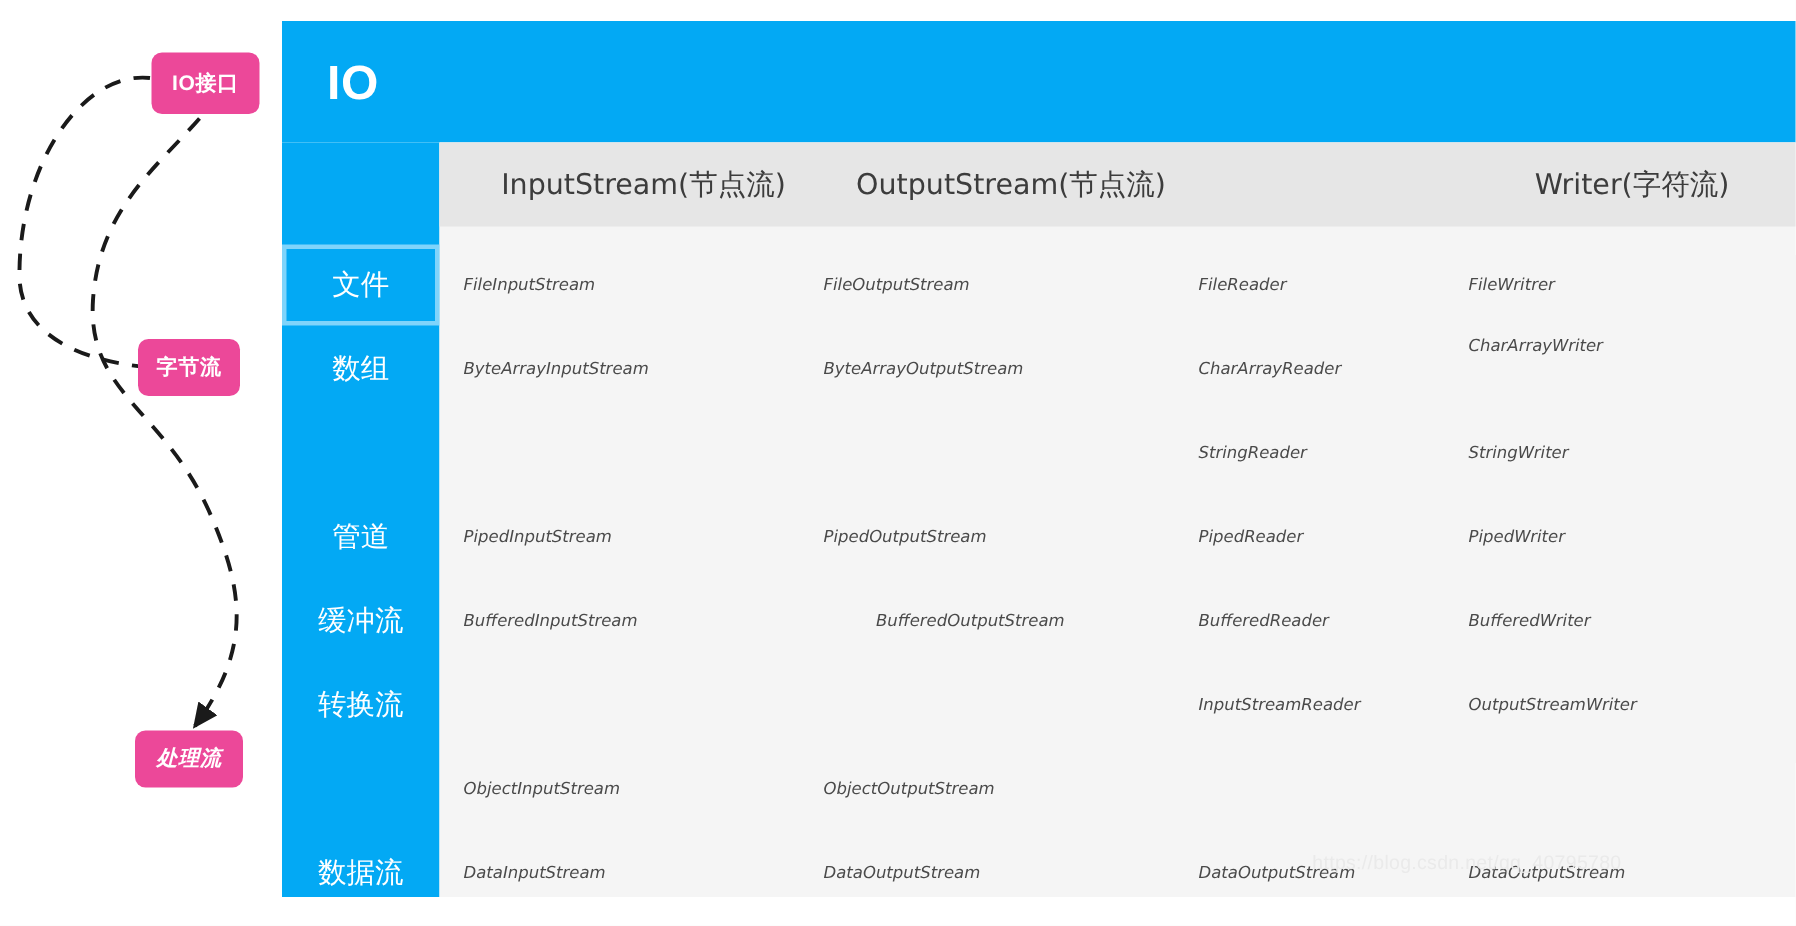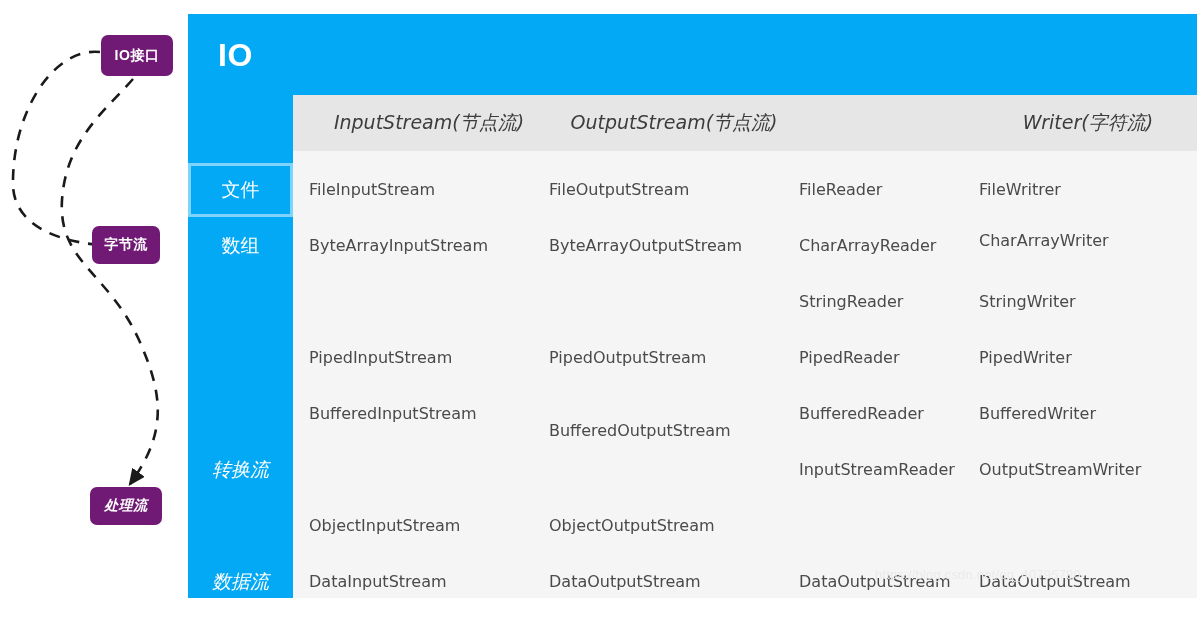"IO接口" .node-box { background: #701a75 -> #ec4899 }
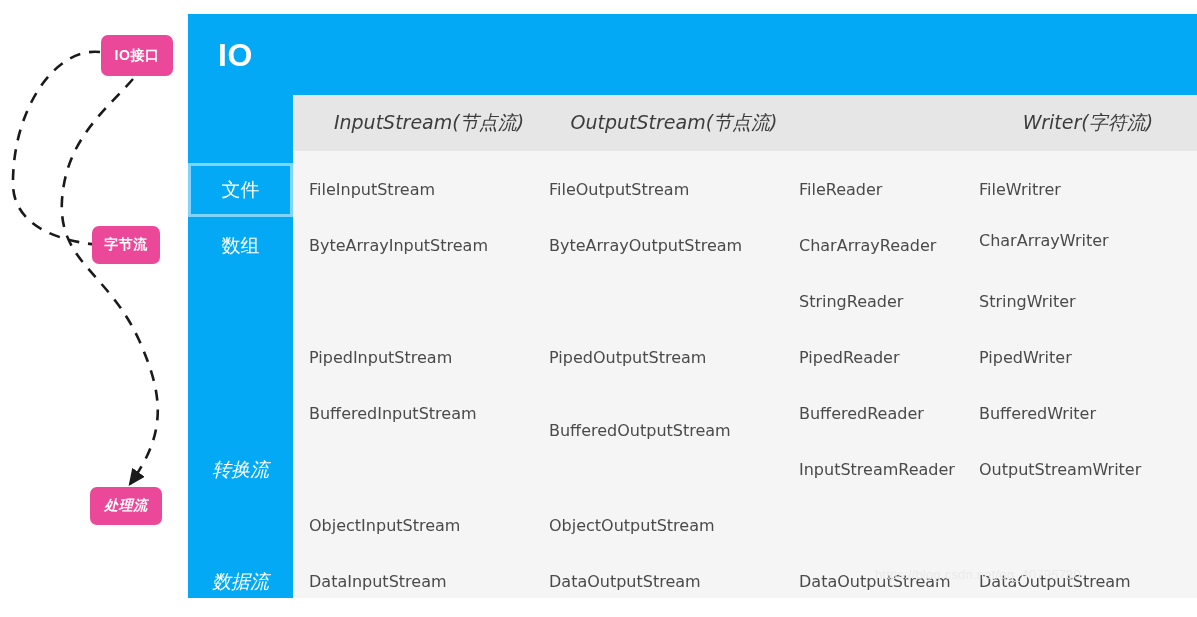"InputStream(节点流)" #table-header { font-style: italic -> none }
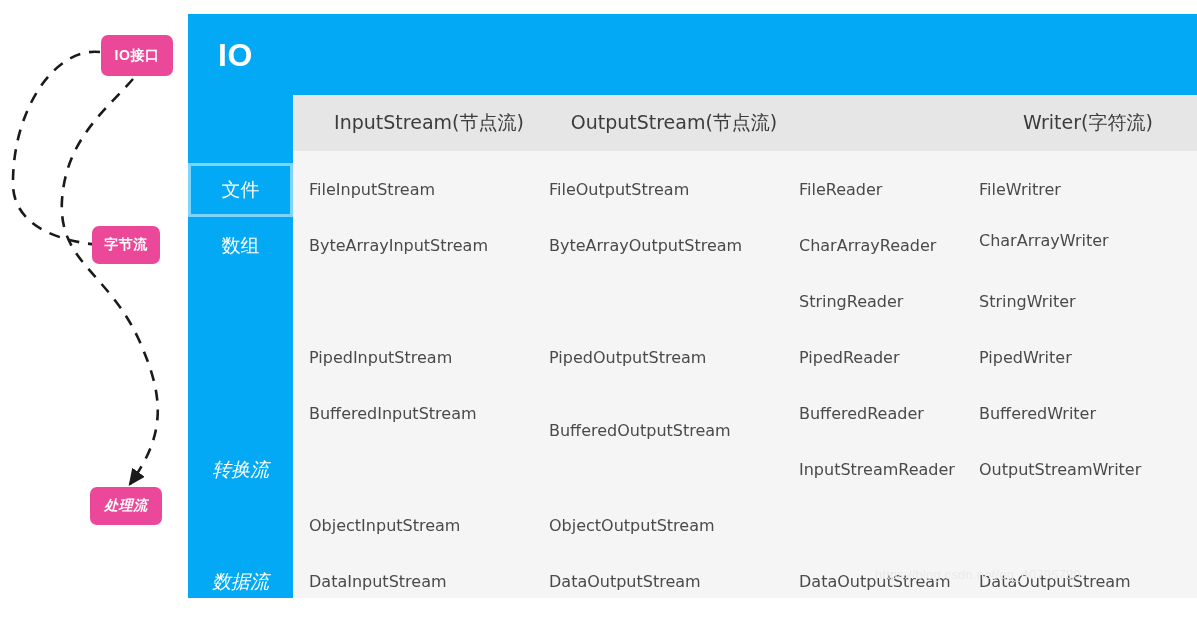"FileInputStream" .cell { font-size: 16px -> 11px; font-style: none -> italic }
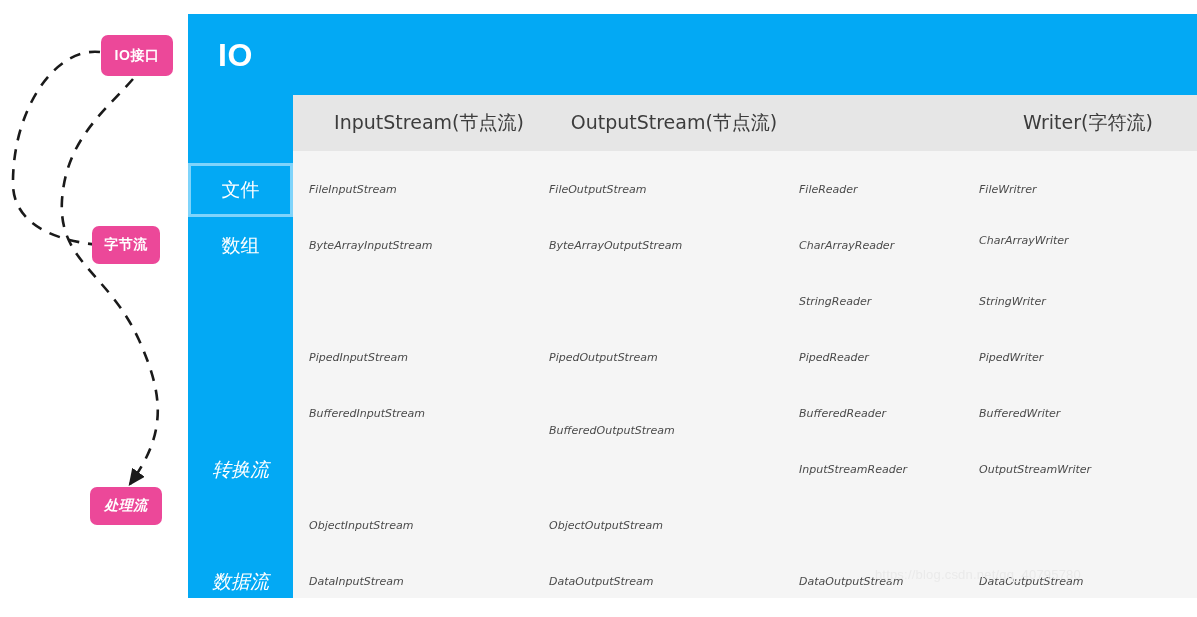"CharArrayWriter" div.cell { top: 136px -> 126px }
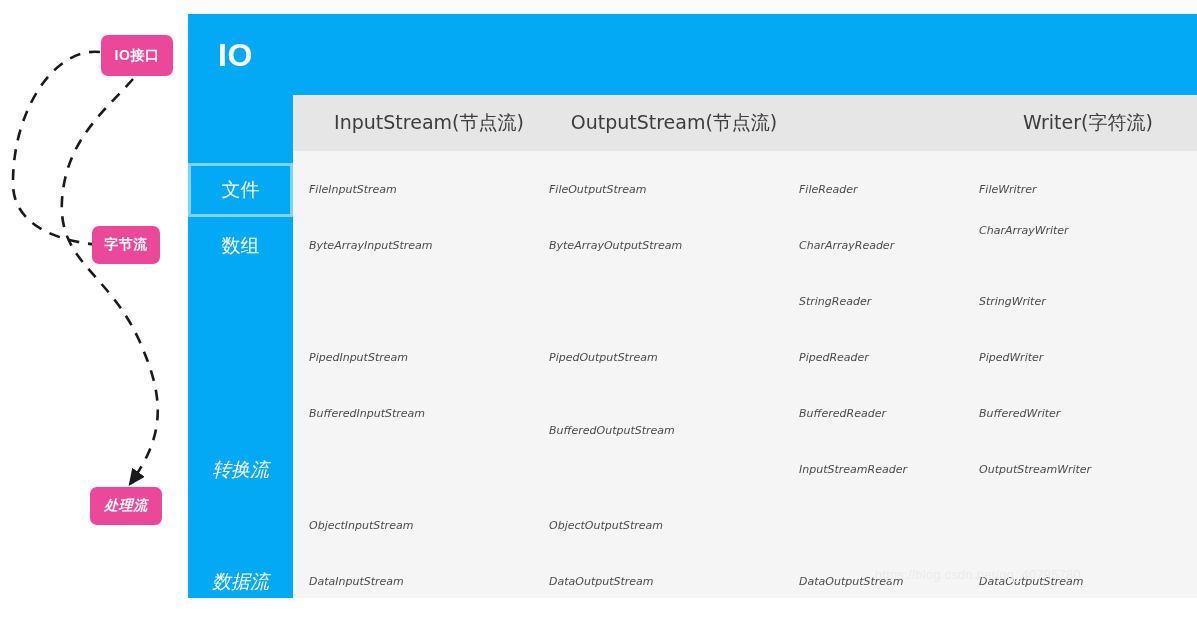"管道" div.sidebar-item { html: none -> <div> <span>管道</span> </div> }
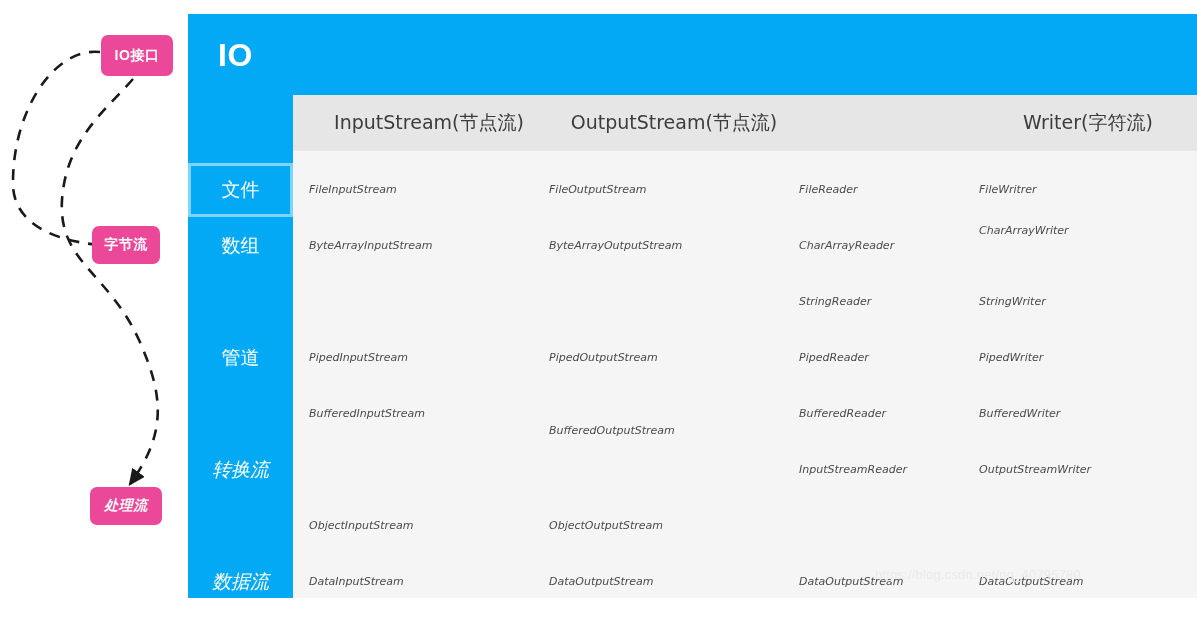"缓冲流" div.sidebar-item { html: none -> <div> <span>缓冲流</span> </div> }
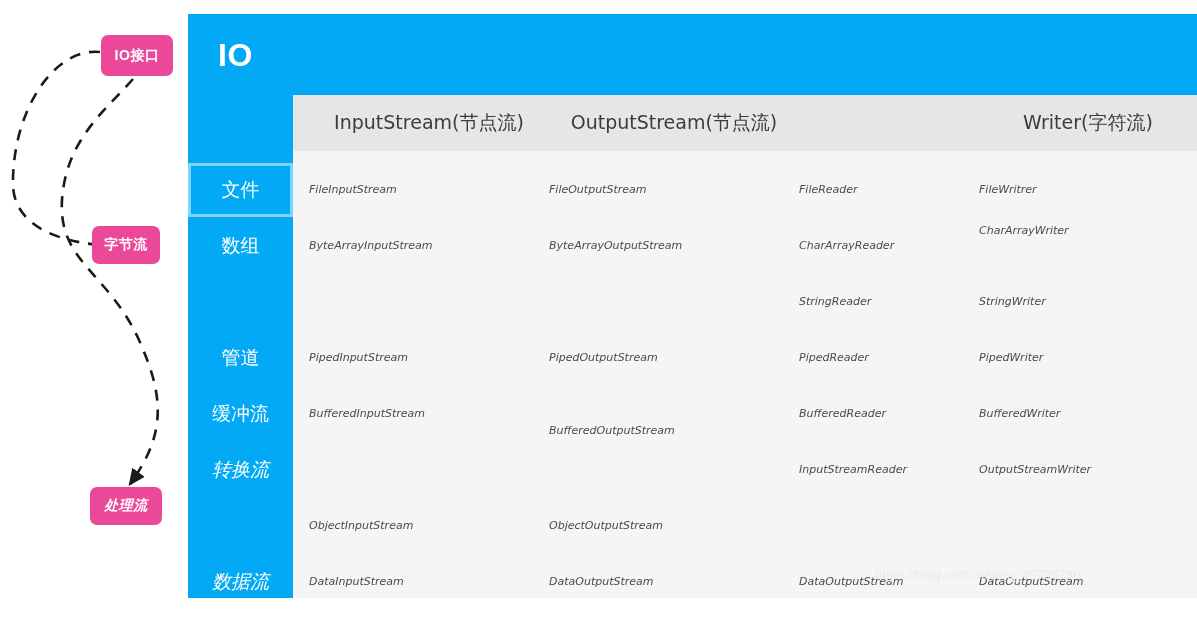"BufferedOutputStream" div.cell { margin-left: none -> 35px; top: 326px -> 309px }
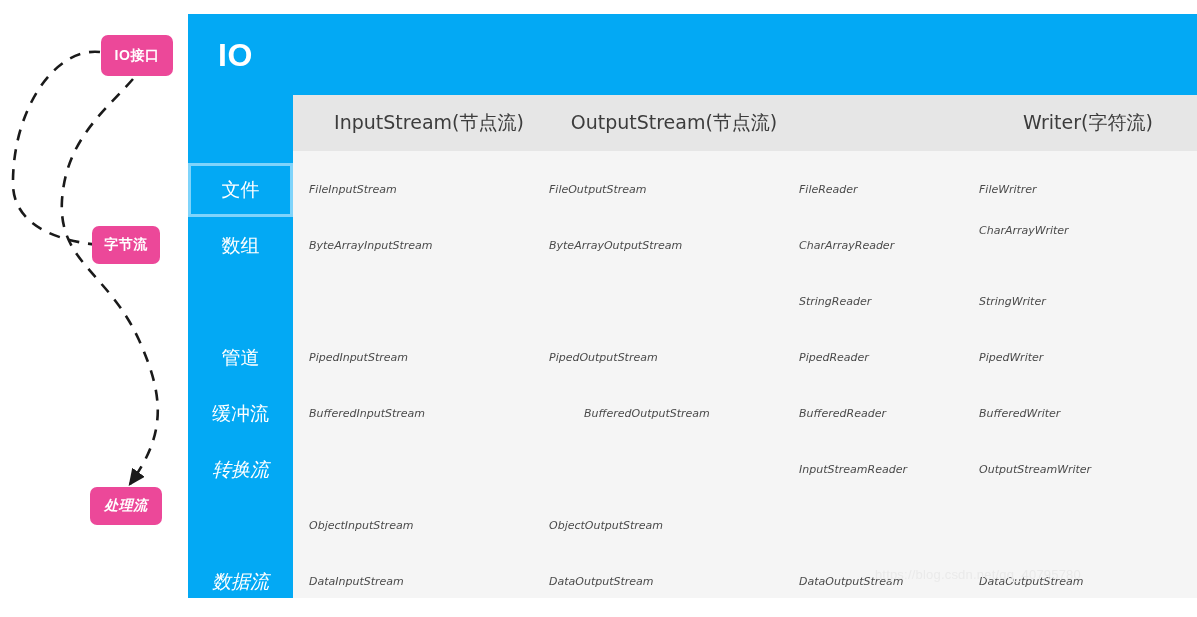"转换流" div.sidebar-item { font-style: italic -> none }
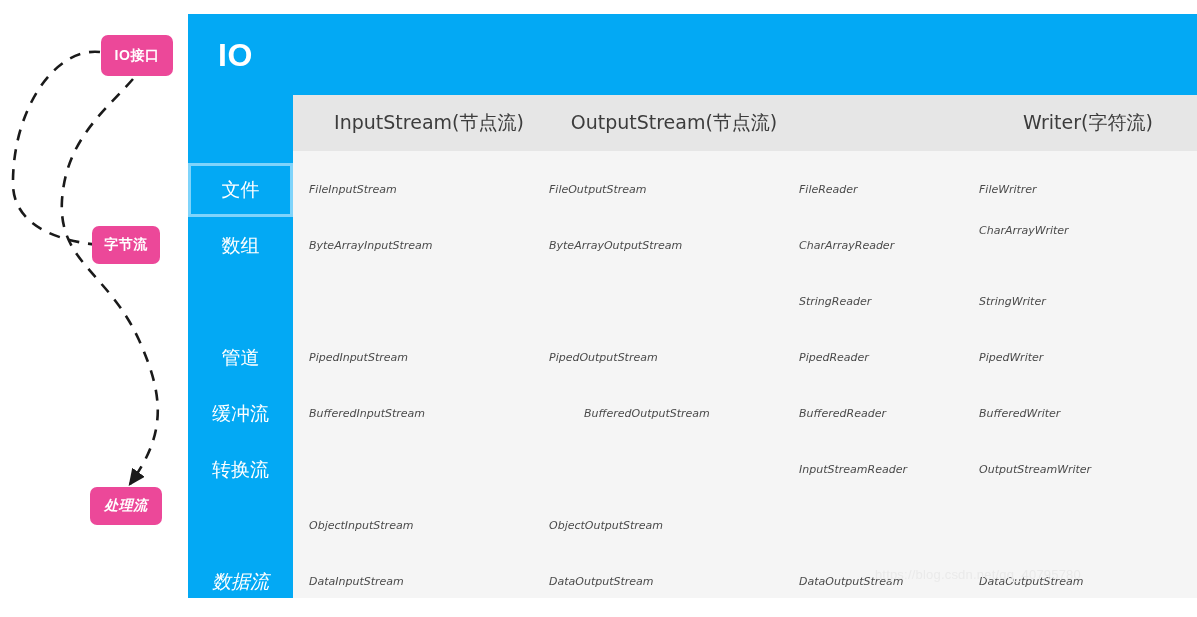"数据流" div.sidebar-item { font-style: italic -> none }
